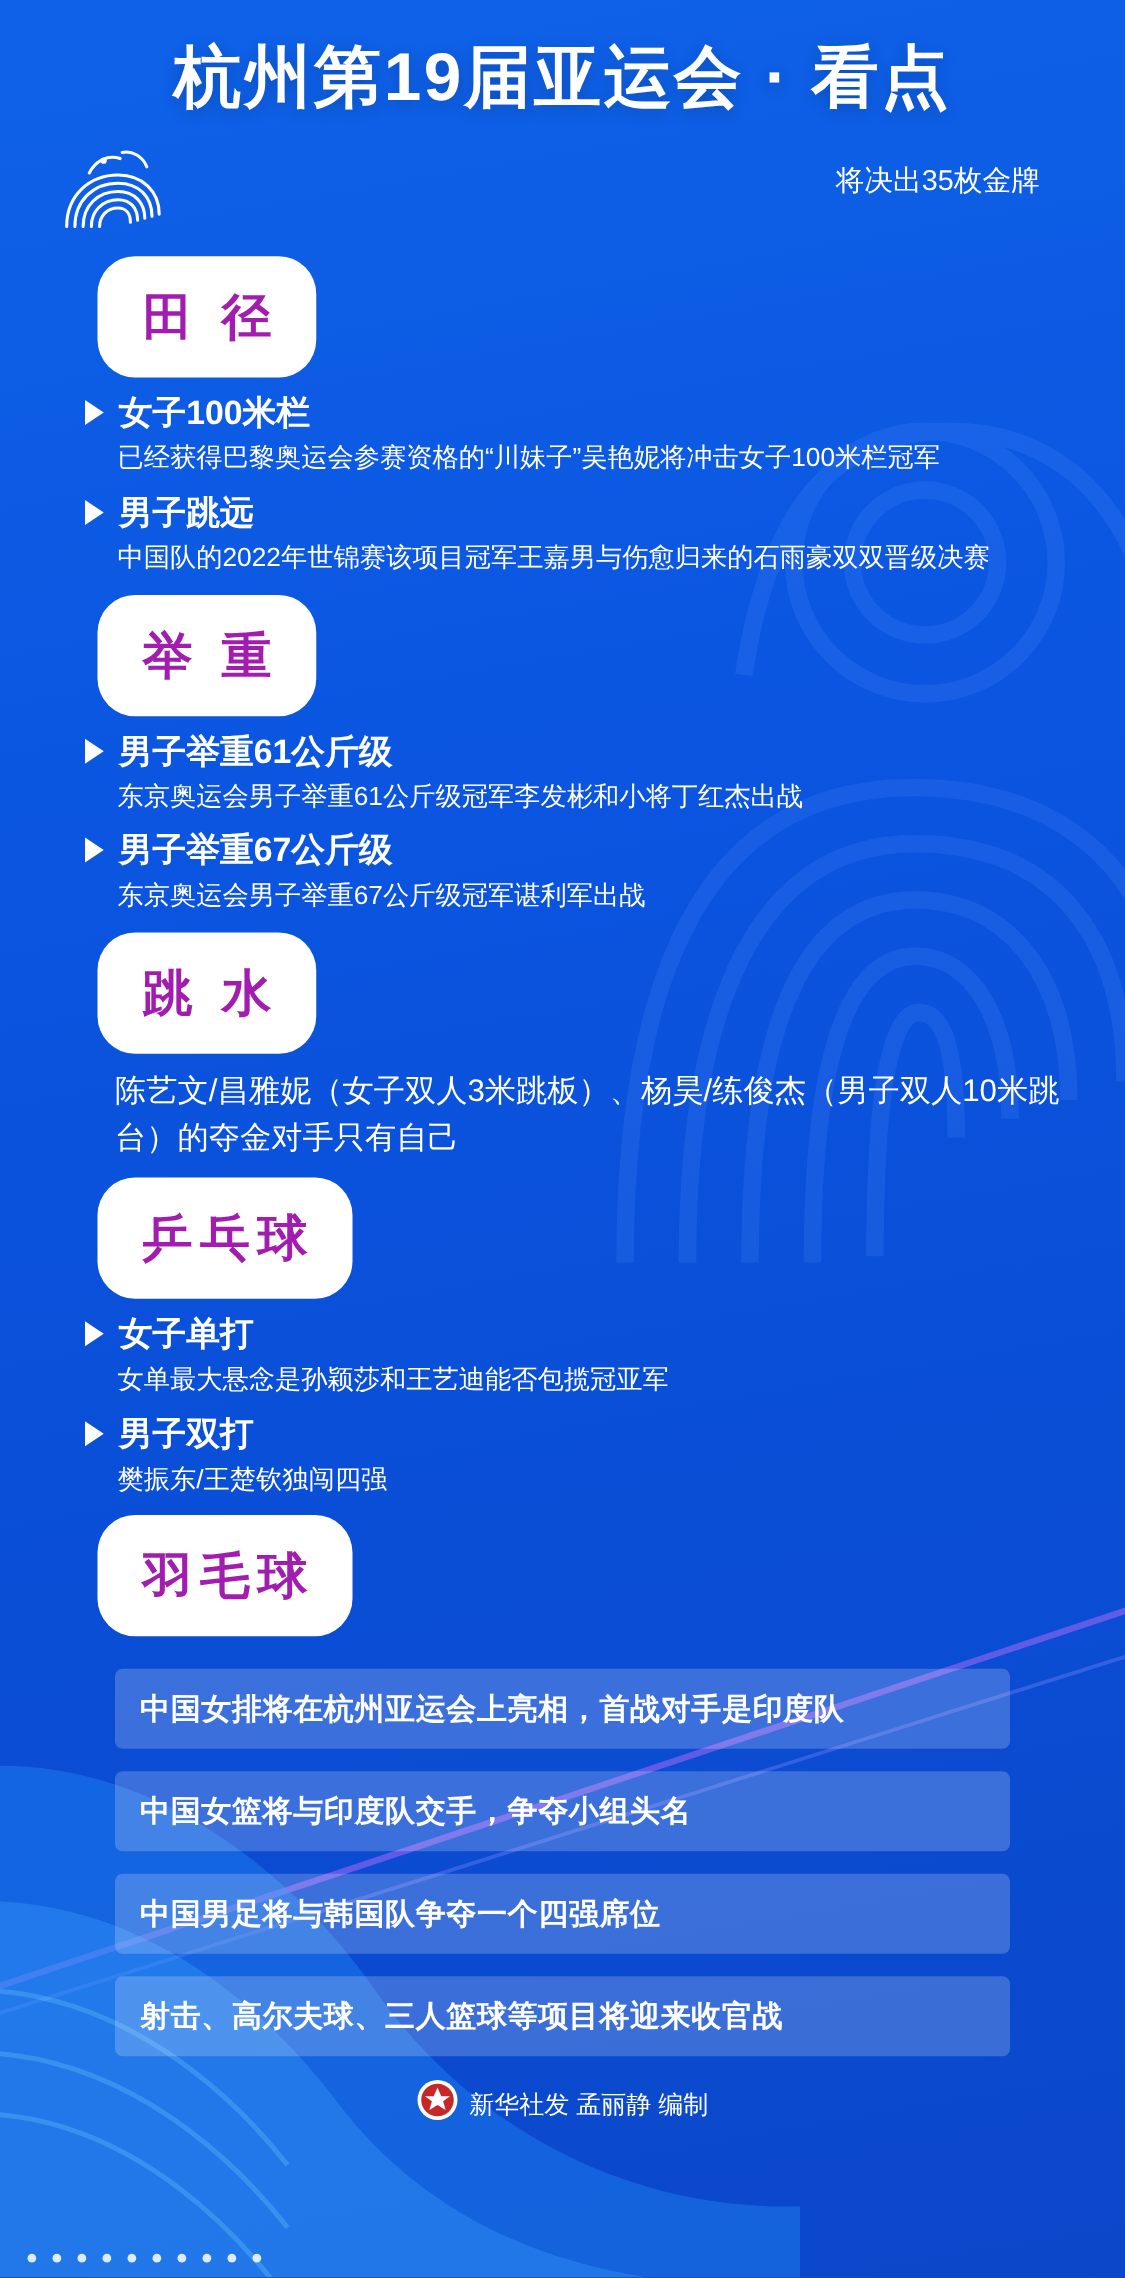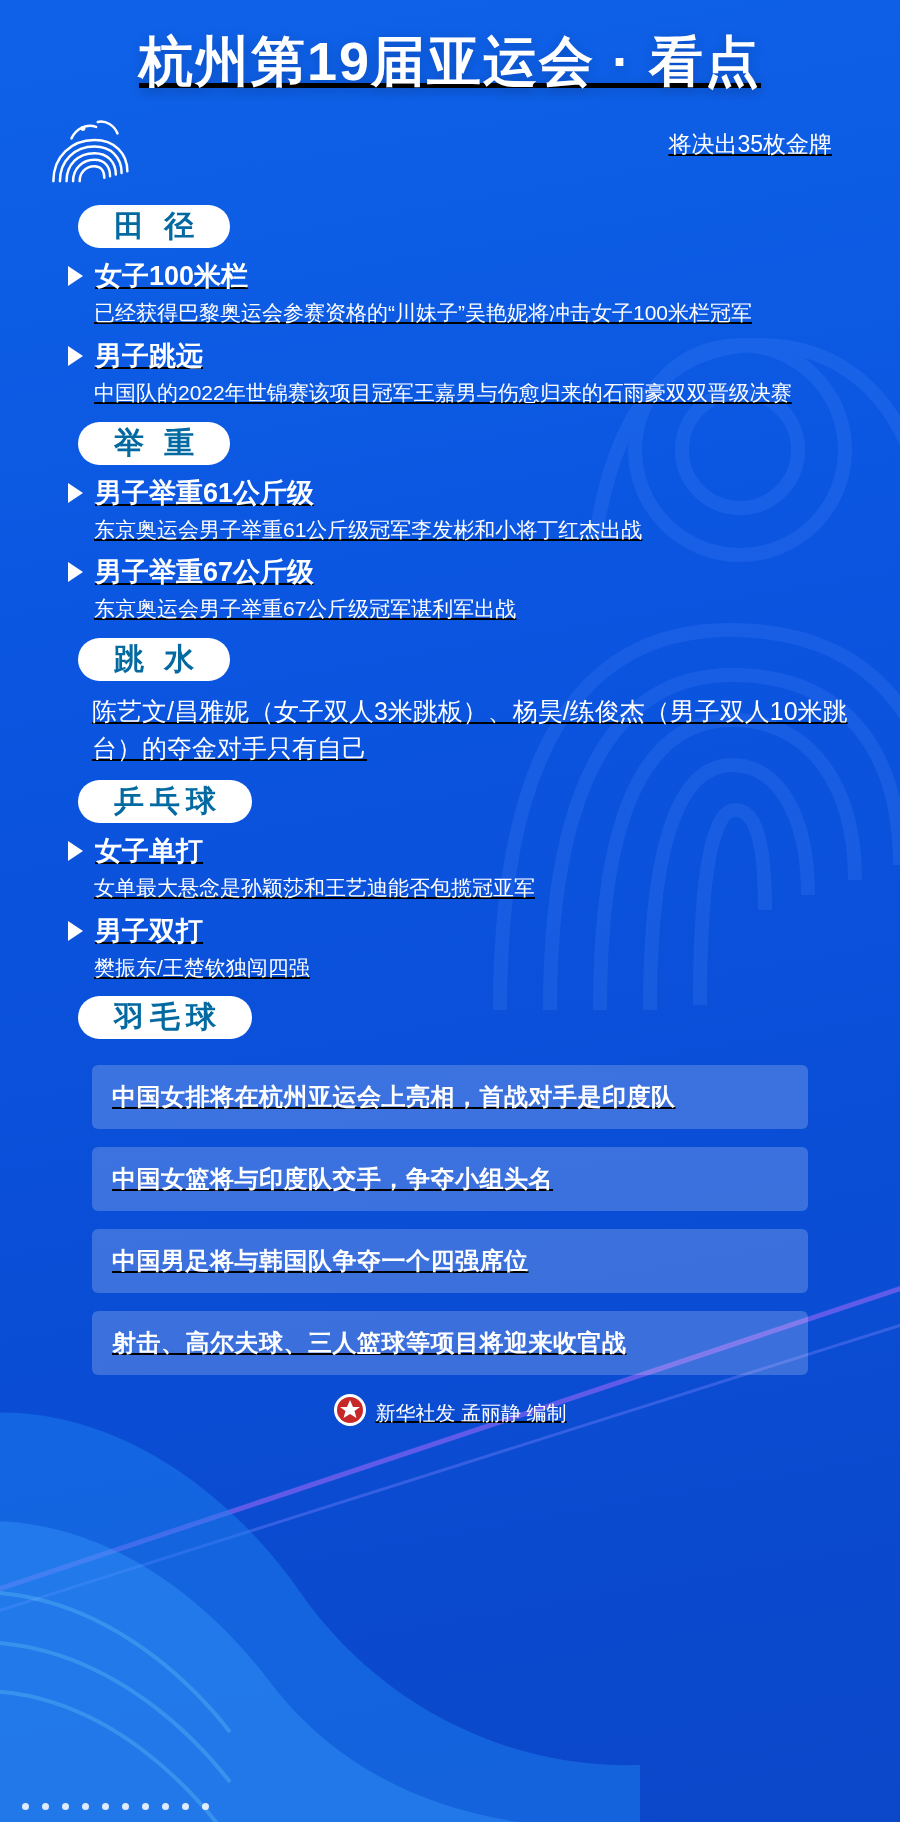"杭州第19届亚运会 · 看点" .poster { text-decoration: underline -> none }
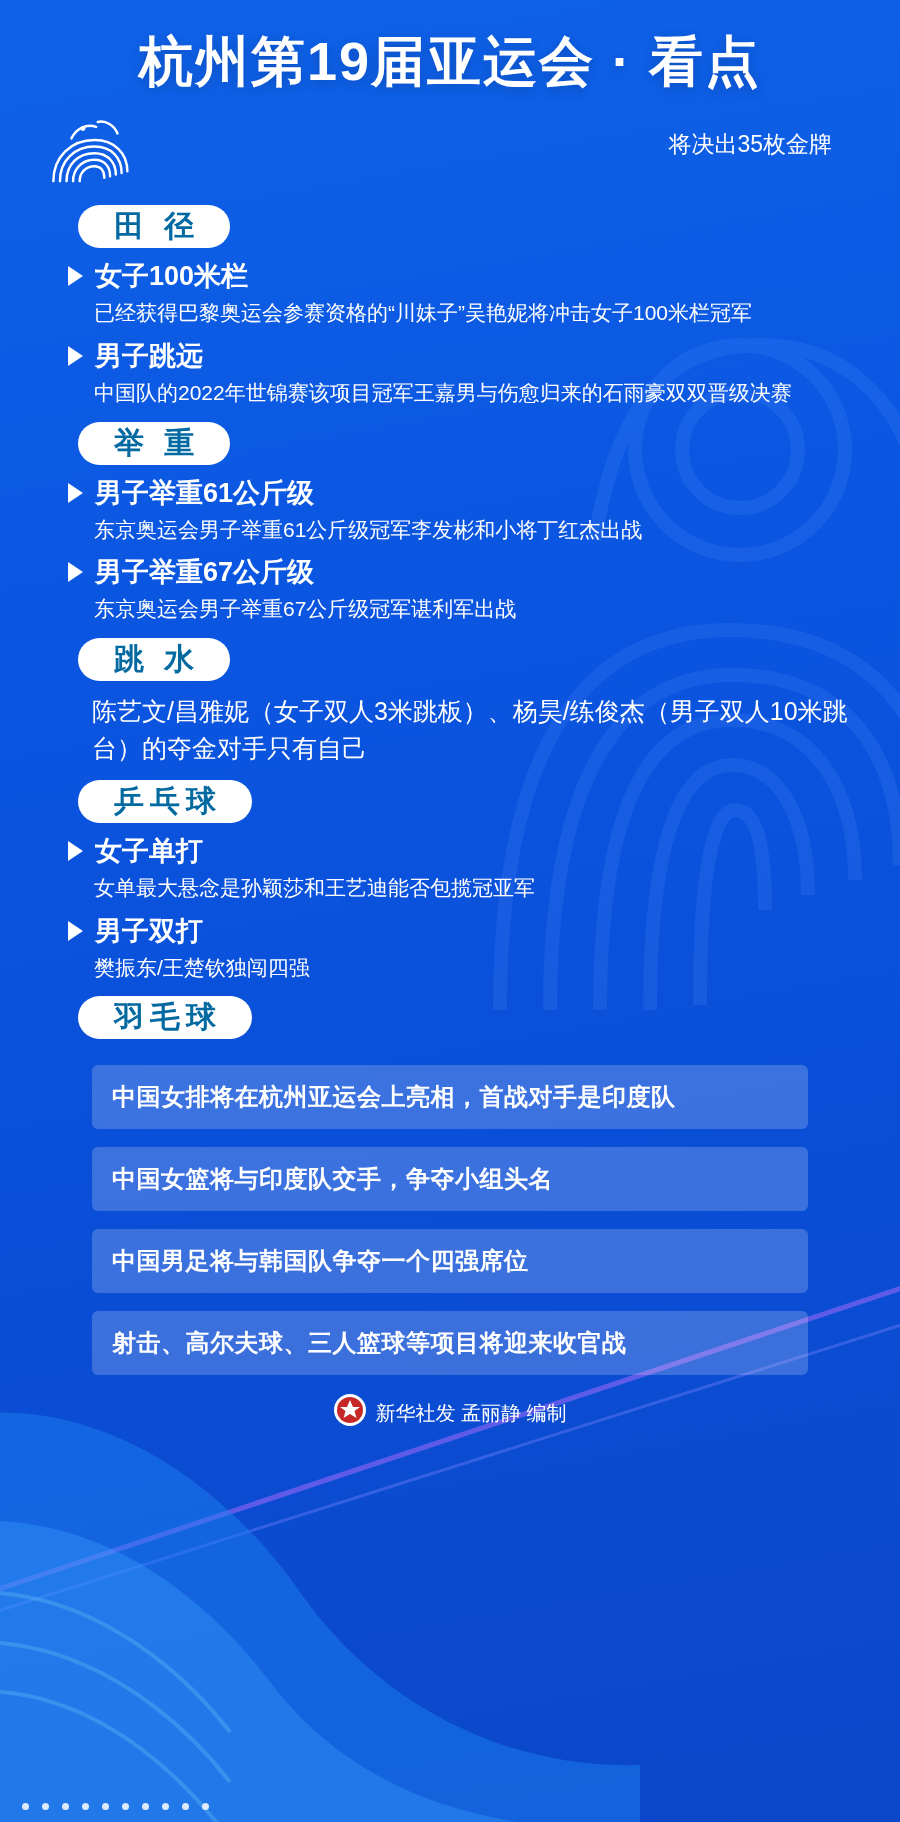"田 径" .cat-pill { color: #0369a1 -> #a21caf; font-size: 30px -> 40px; padding: 1px 30px -> 21px 30px }
